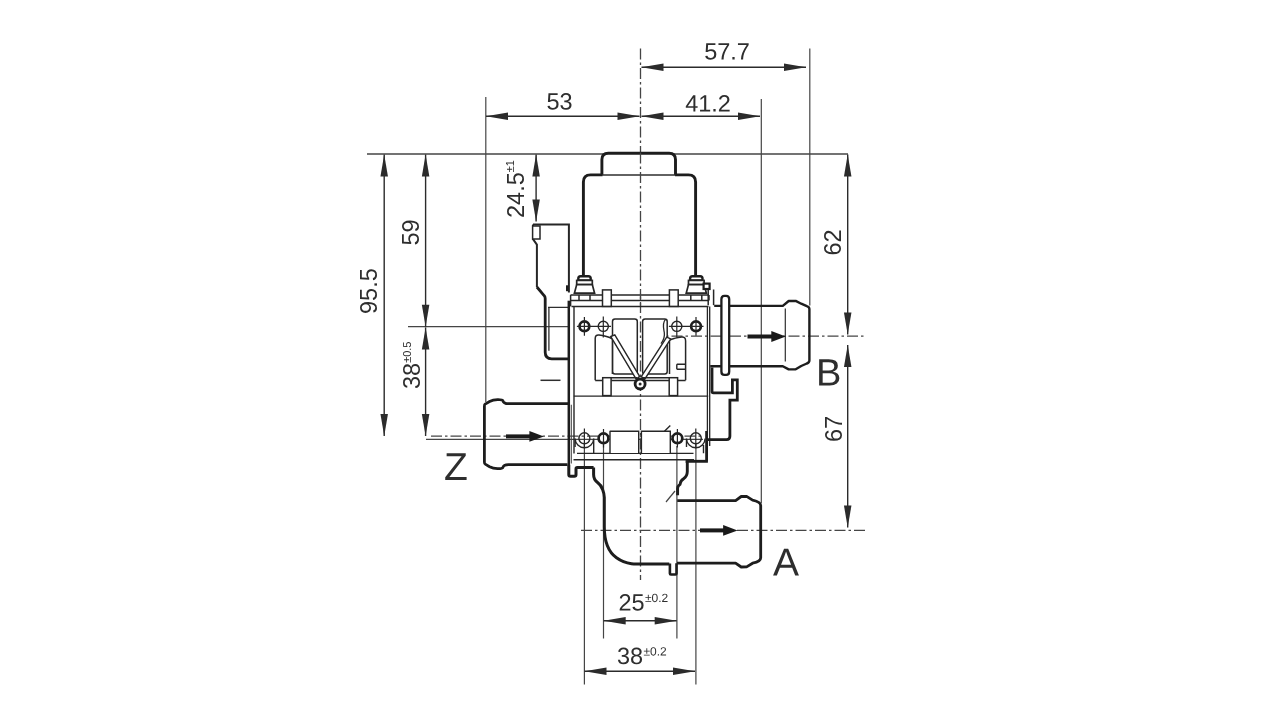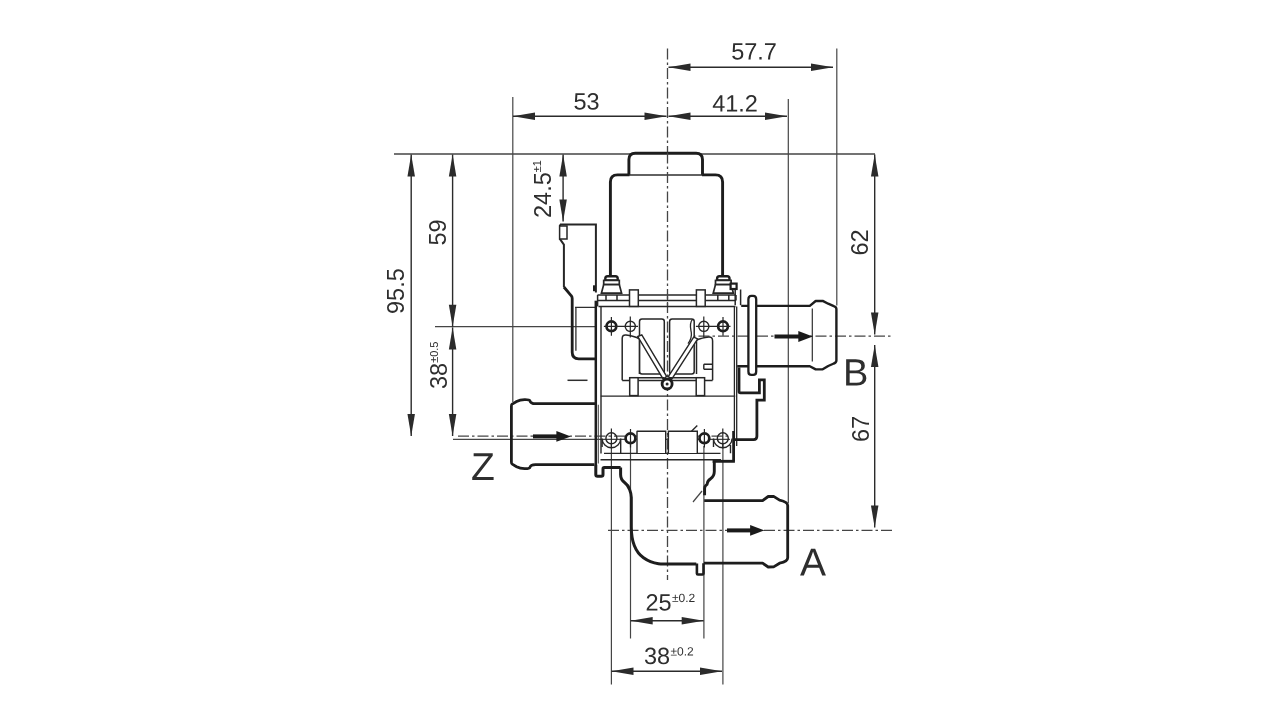"57.7" .wrap { margin-left: 27px -> none }
